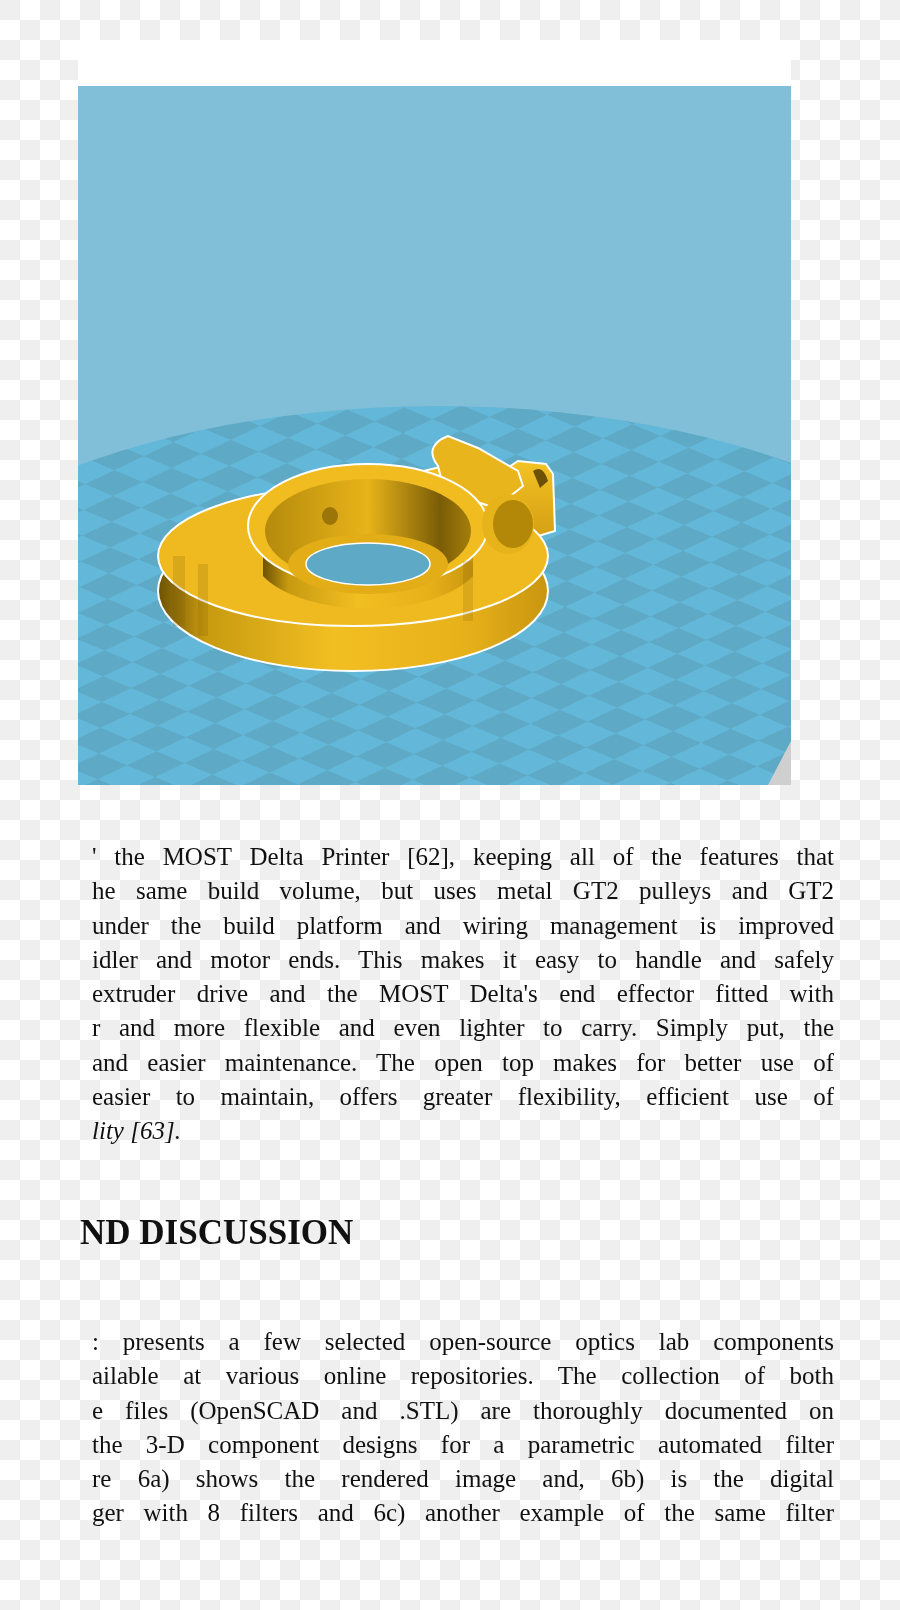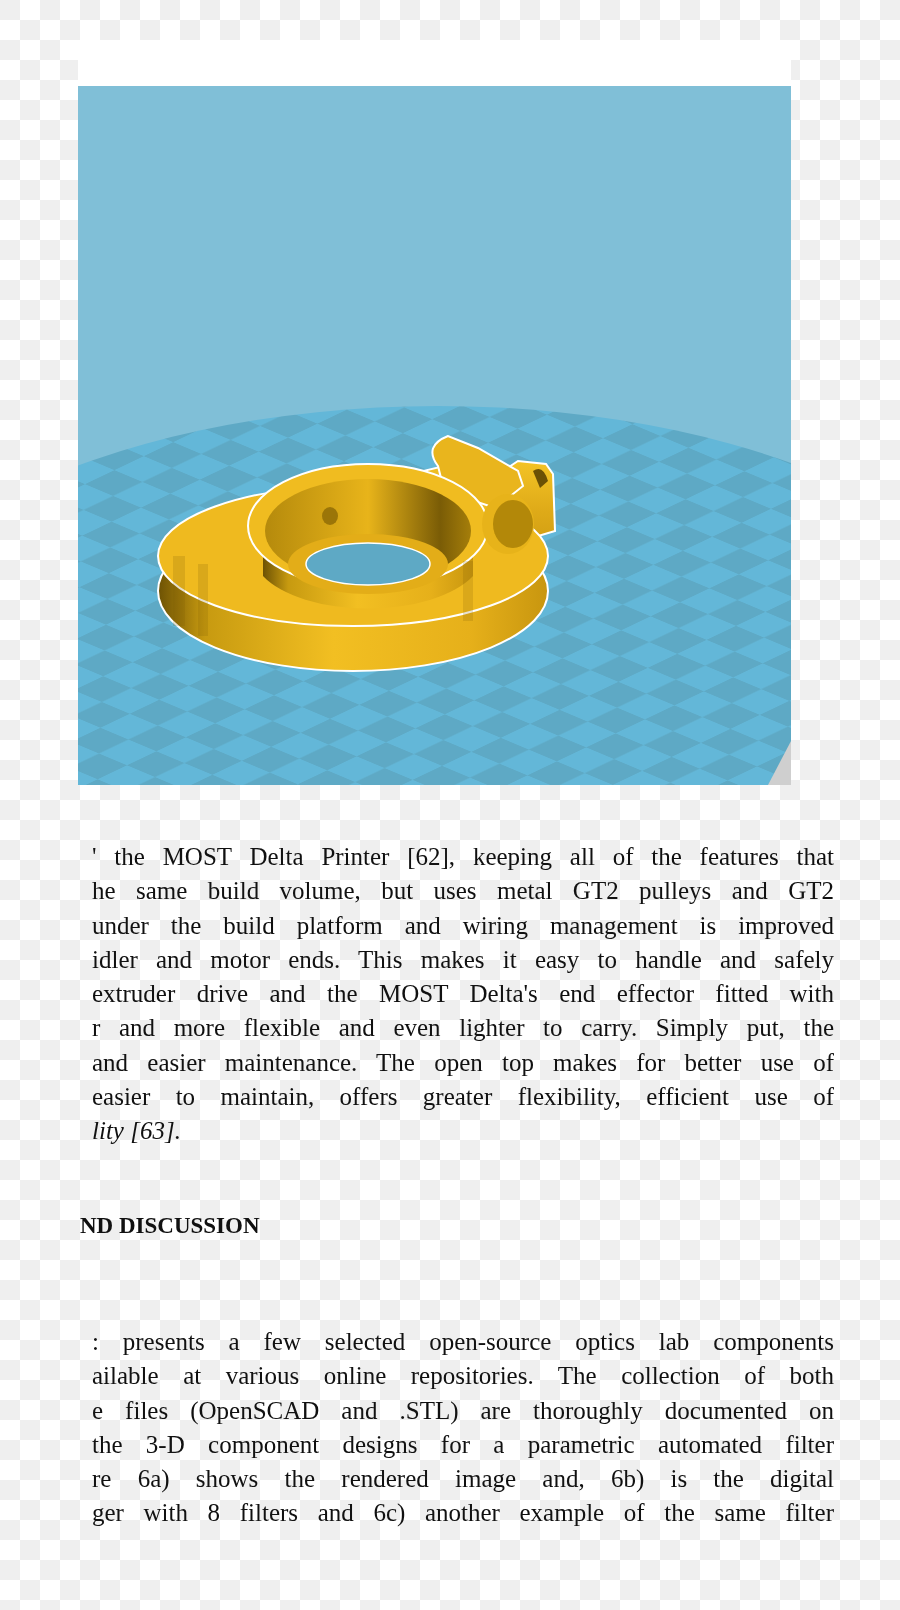"ND DISCUSSION" .heading { font-size: 23px -> 35px }
